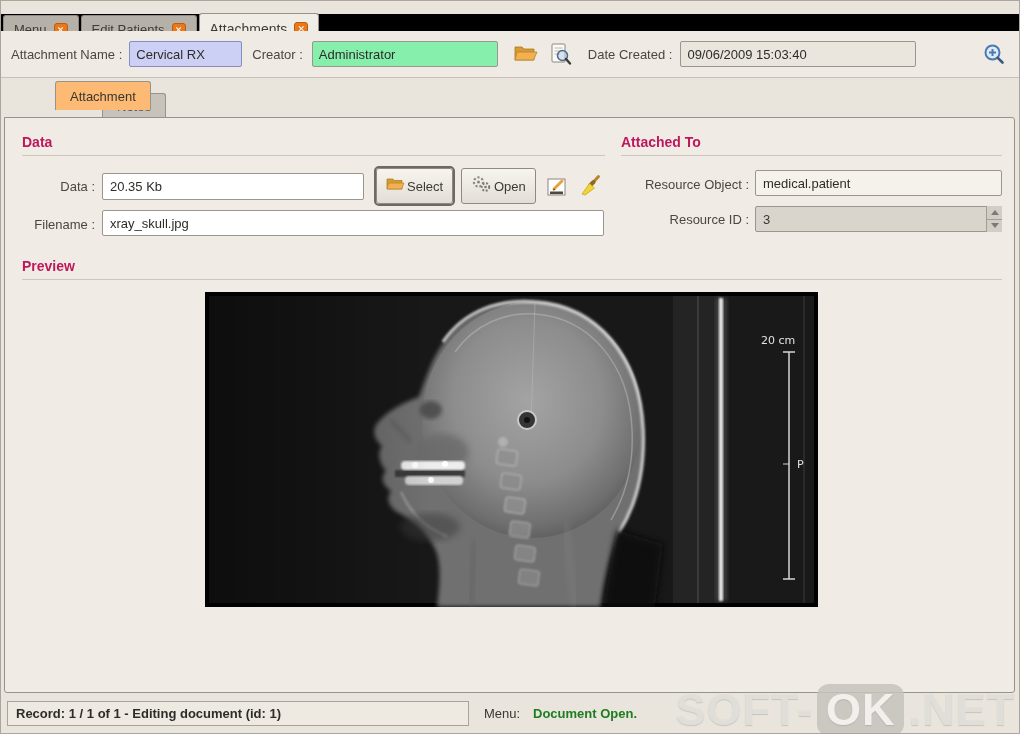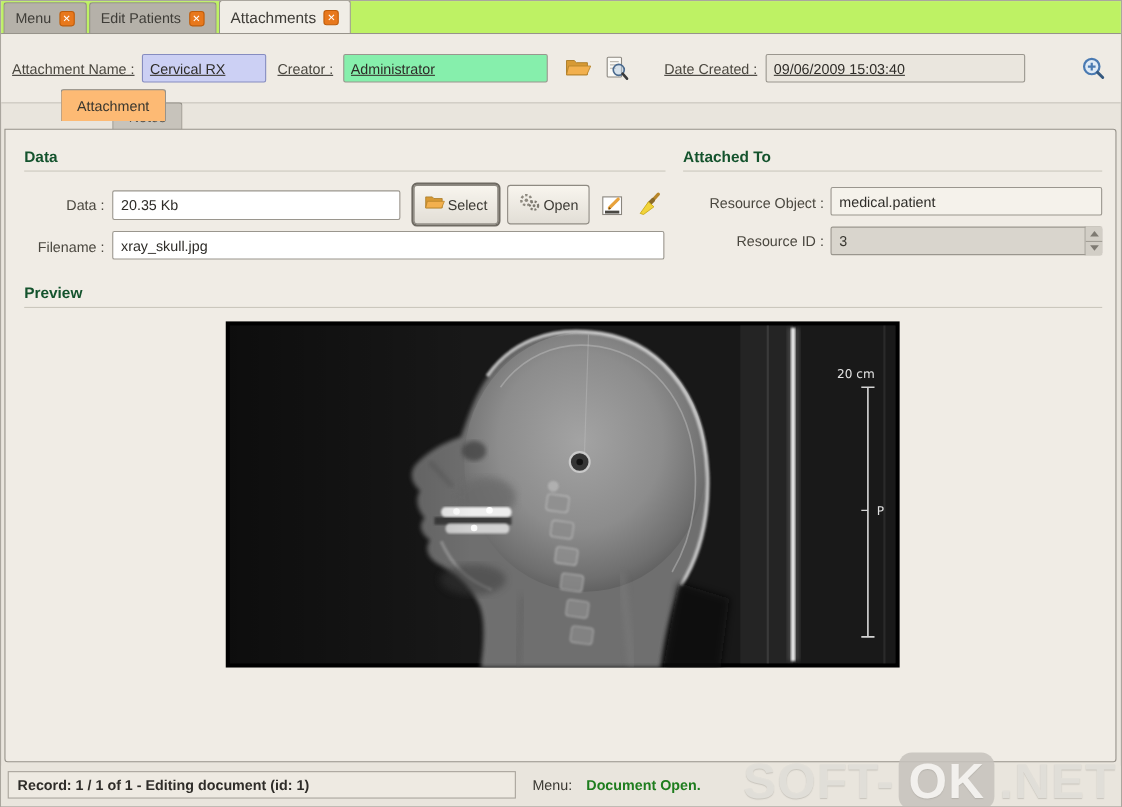"Menu" .tabstrip { background: #bef264 -> #000000; top: 0 -> 13px }
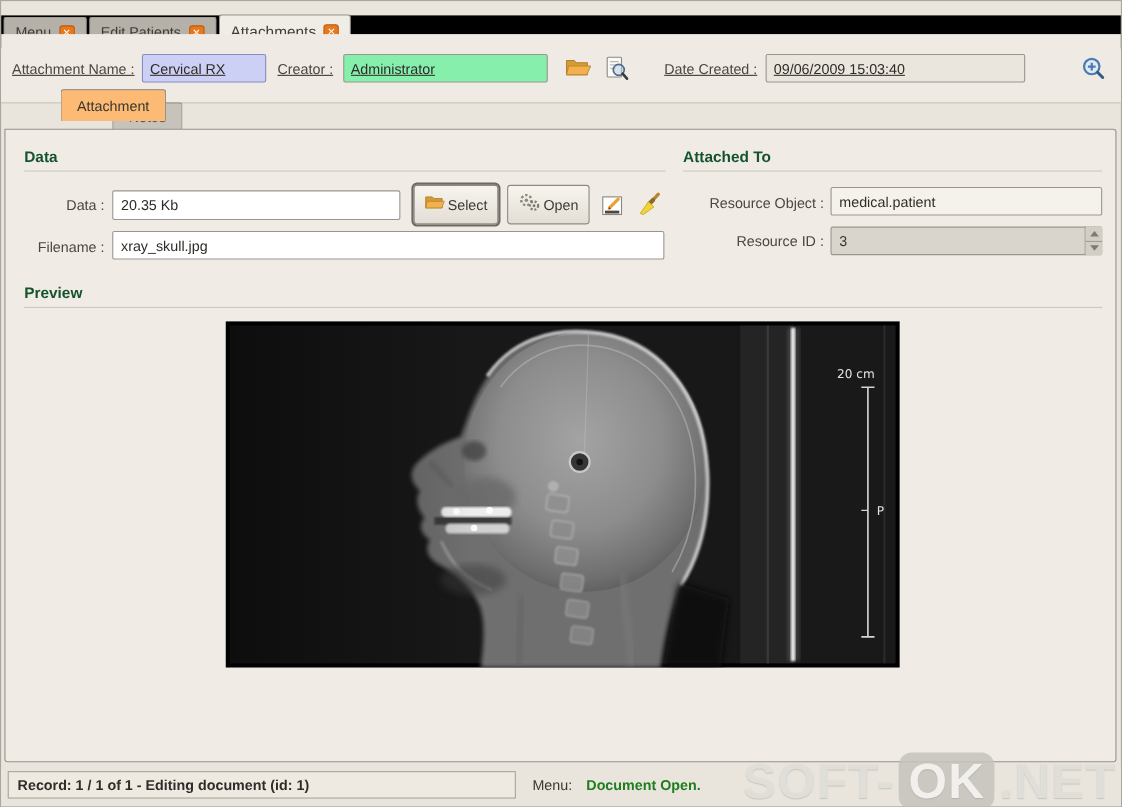"Attachment Name :" .toolbar { height: 63px -> 47px; text-decoration: underline -> none }
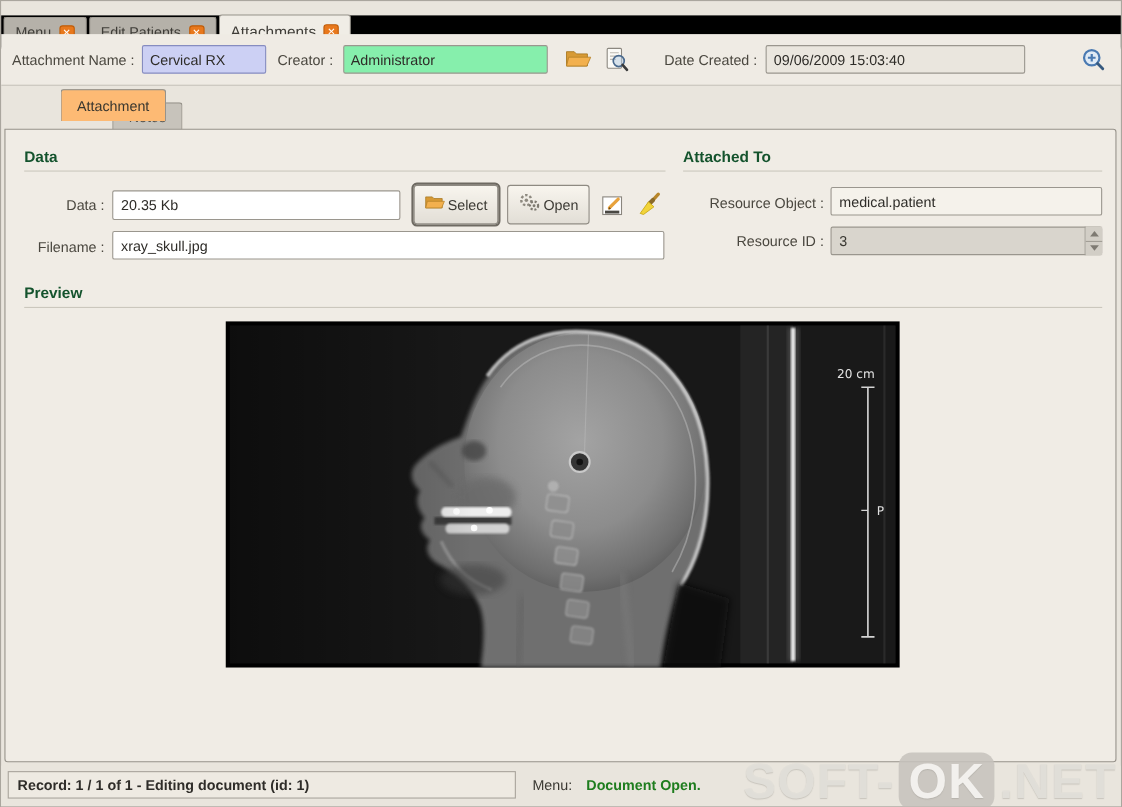"Date Created :" span.tb-label { margin-left: 28px -> 12px }
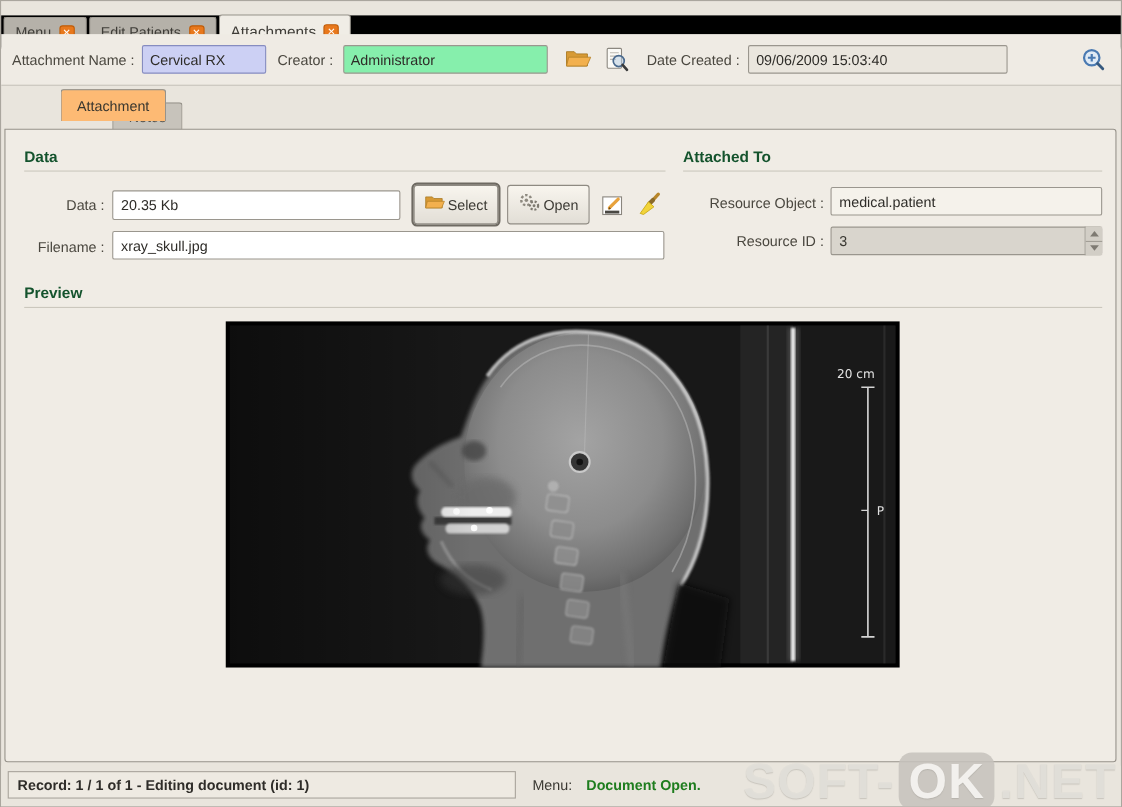"Data" .sect-title { color: #14532d -> #be185d }
